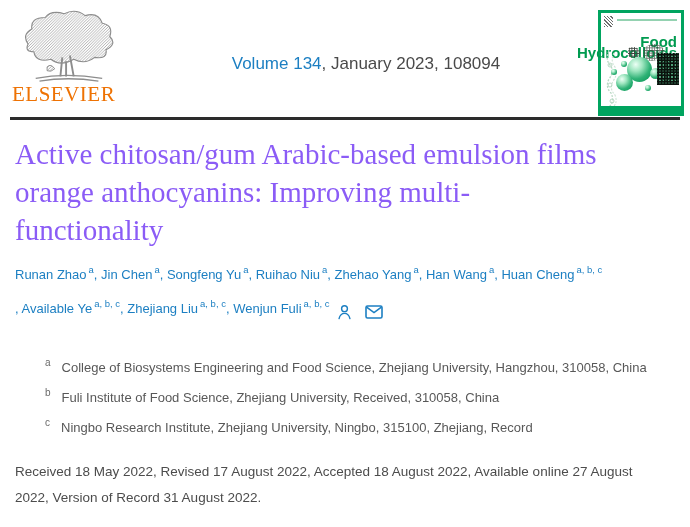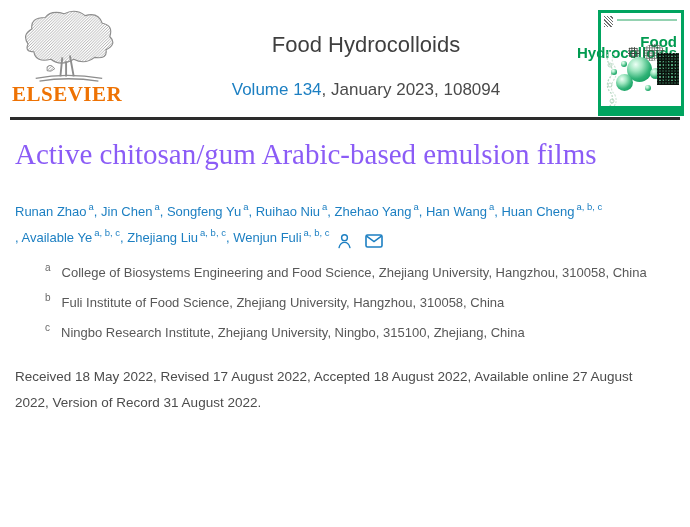"Food Hydrocolloids" div.journal-title { html: <div>Food Hydrocolloids</div> -> none }
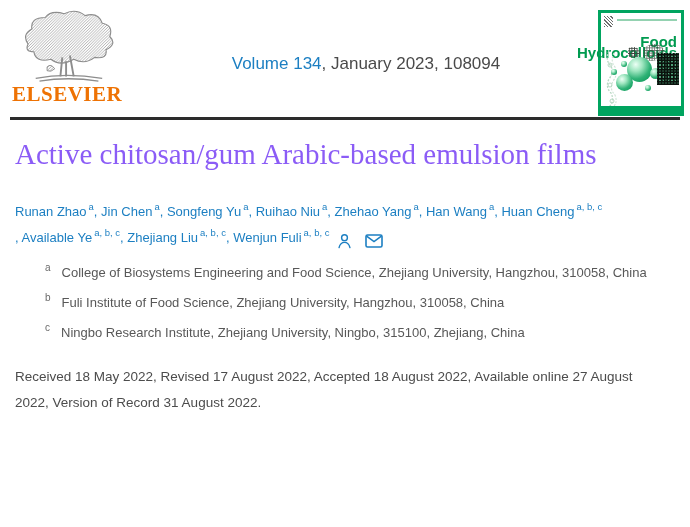"ELSEVIER" .logo-word { font-weight: bold -> none }
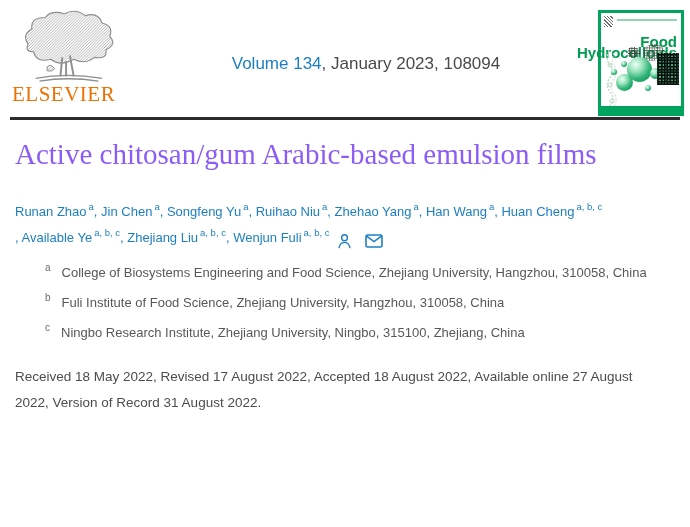"orange anthocyanins: Improving multi-" div { html: none -> <div>orange anthocyanins: Improving multi-</div> }
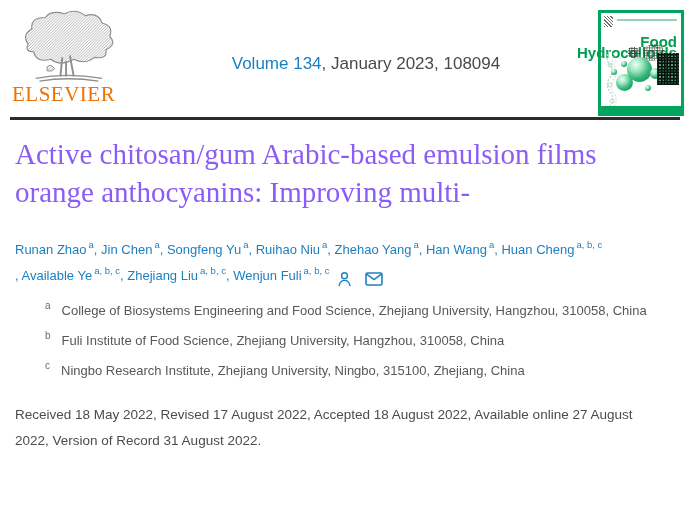"functionality" div { html: none -> <div>functionality</div> }
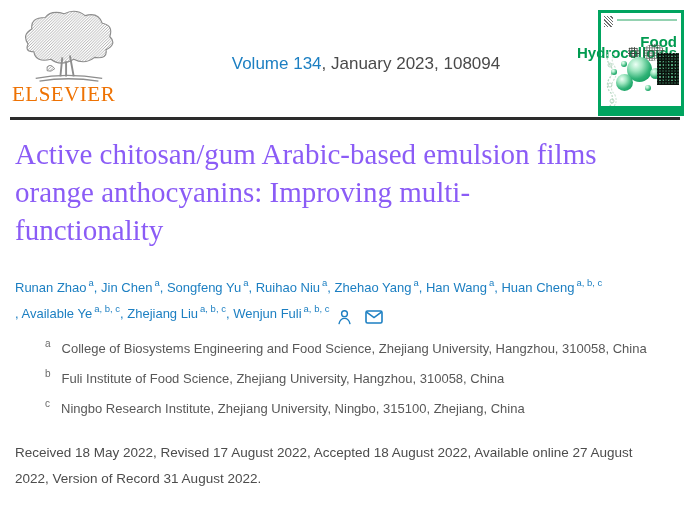"Runan Zhao a, Jin Chen" .authors { line-height: 22px -> 30px; margin-top: 24px -> 7px }
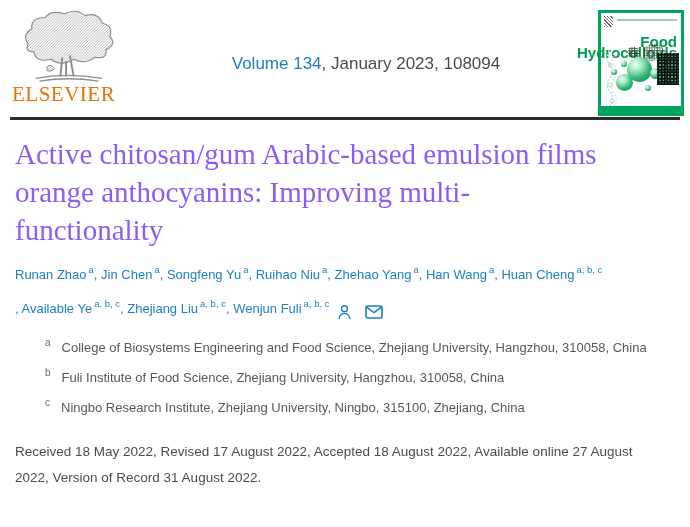"a College of Biosystems Engineering" .affiliations { margin-top: 8px -> 28px }
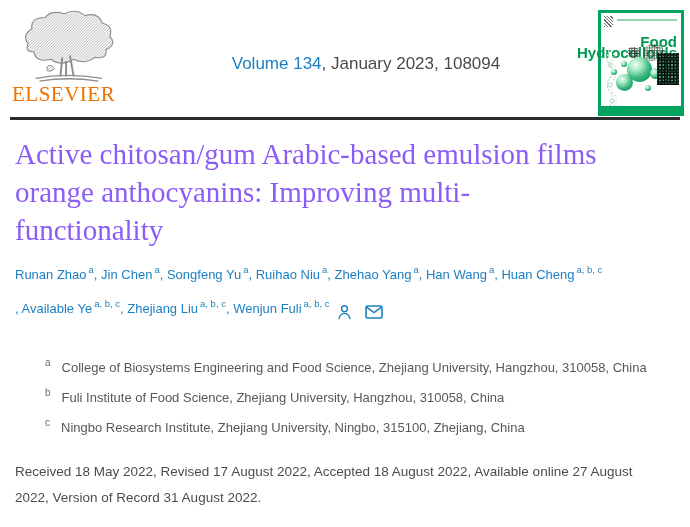"Fuli Institute of Food Science," span { text: Hangzhou -> Received }
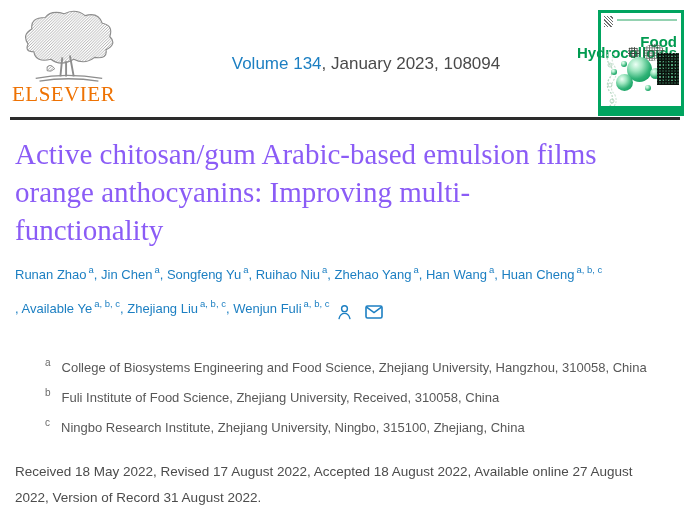"Ningbo Research Institute, Zhejiang" span { text: China -> Record }
